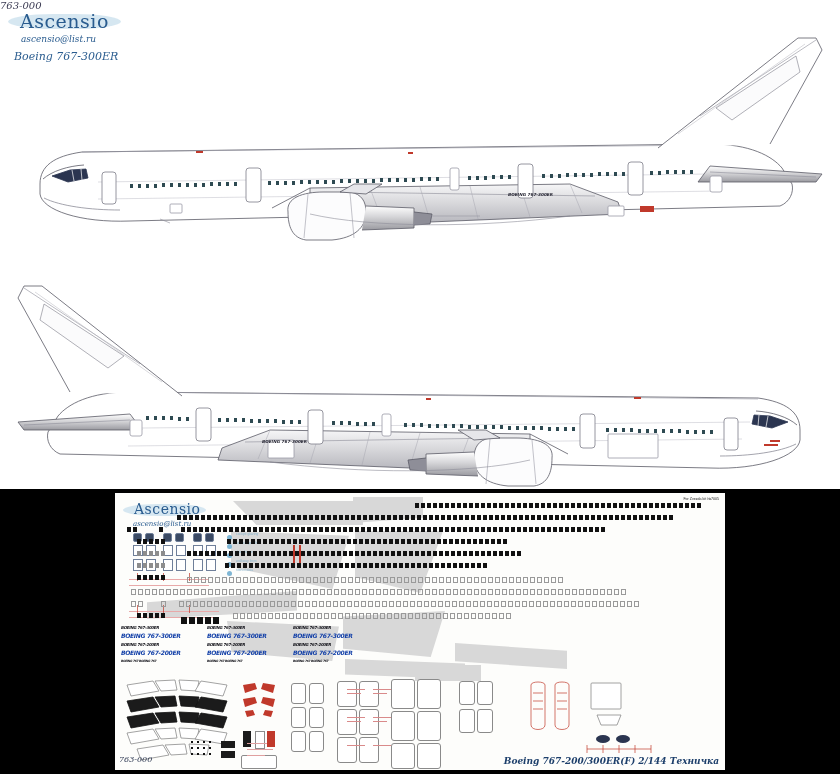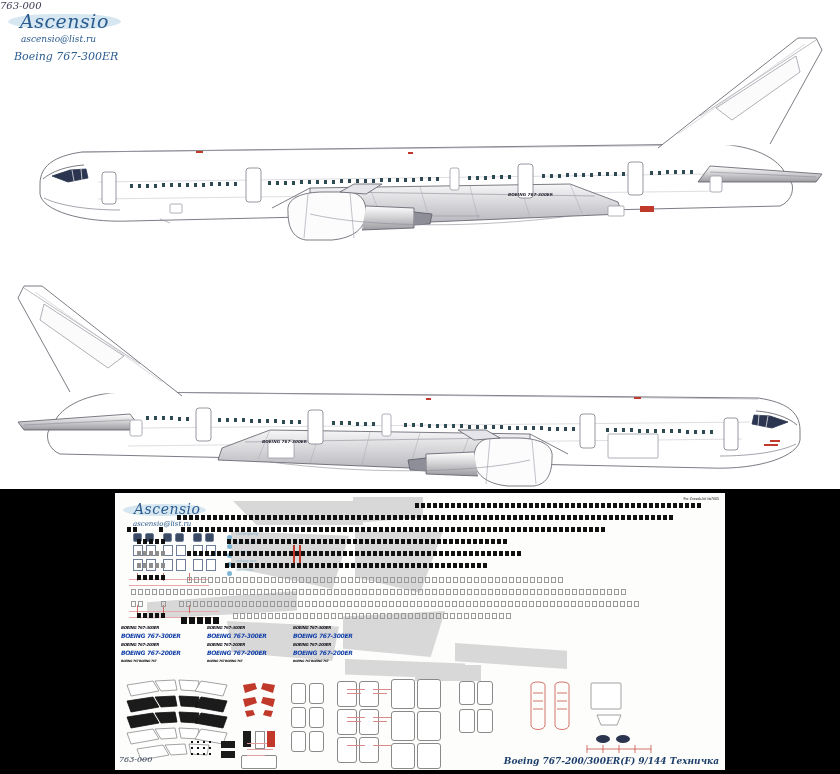"Ascensio" .brand-logo { font-style: italic -> none }
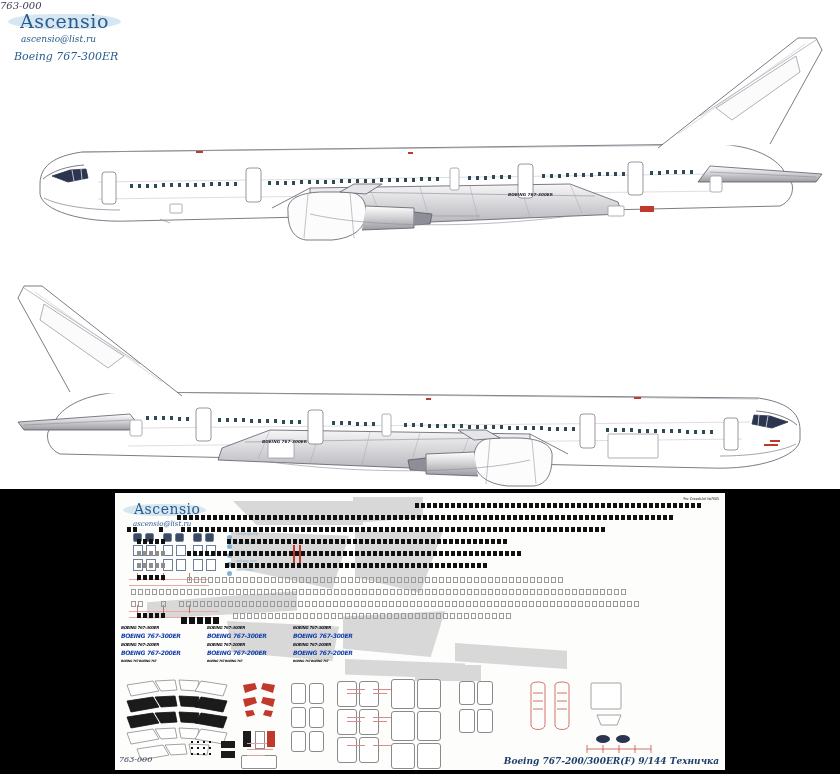"Boeing 767-200/300ER(F) 9/144 Техничка" div.sheet-title { text: 9/144 -> 2/144 }
